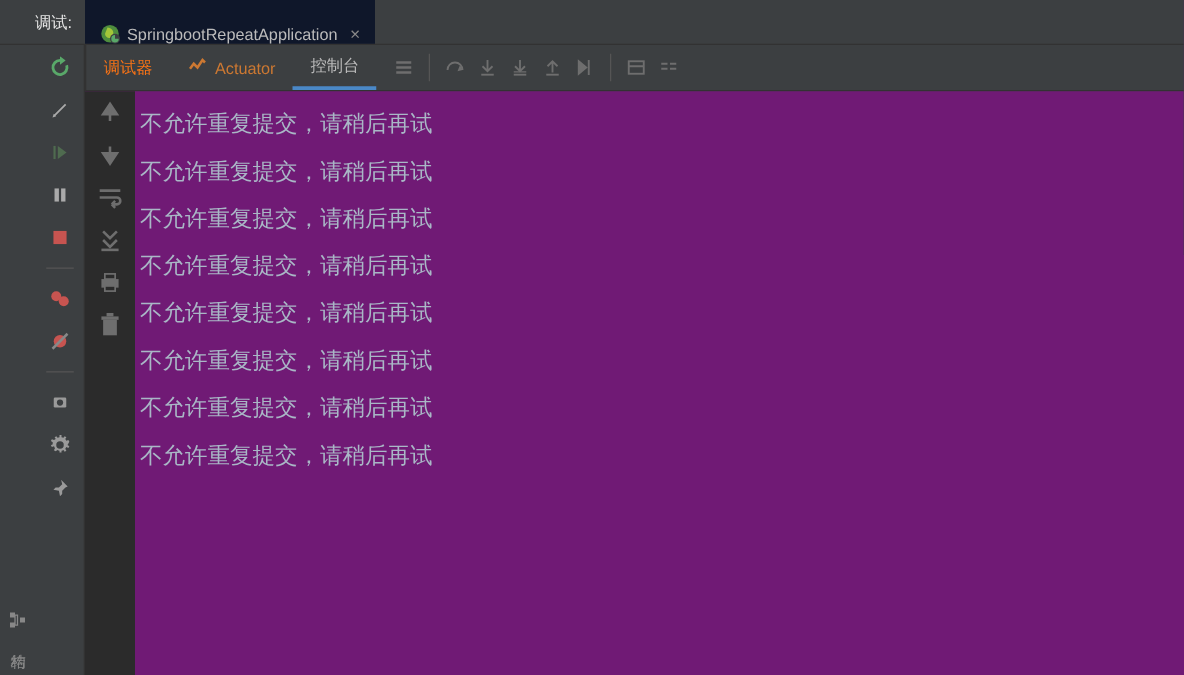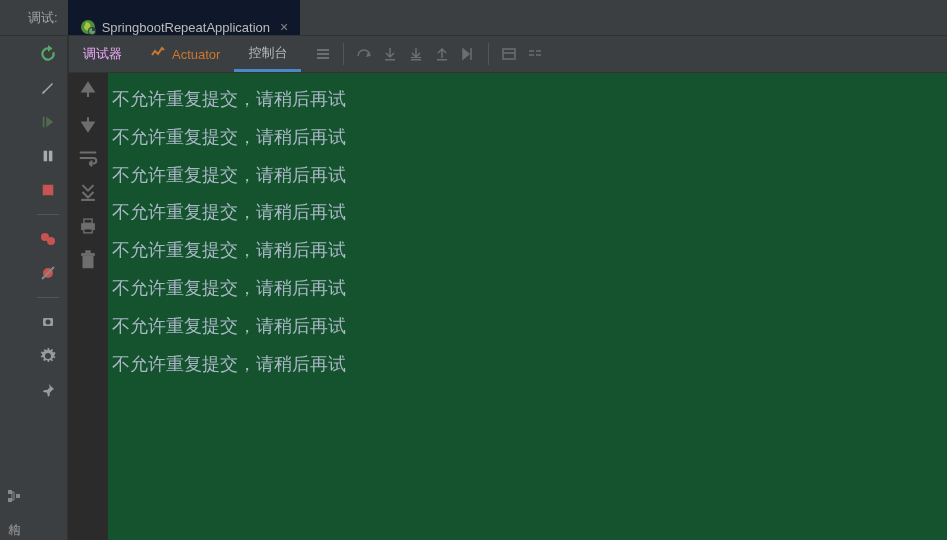"调试:" .top-bar .debug-label { color: #a3a3a3 -> #e5e5e5 }
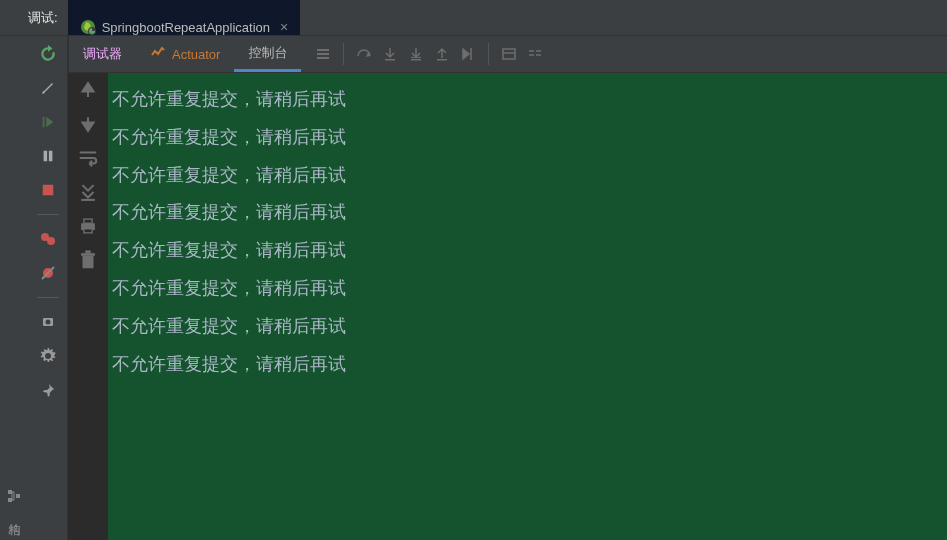"调试器" .sub-tab { color: #f0abfc -> #f97316 }
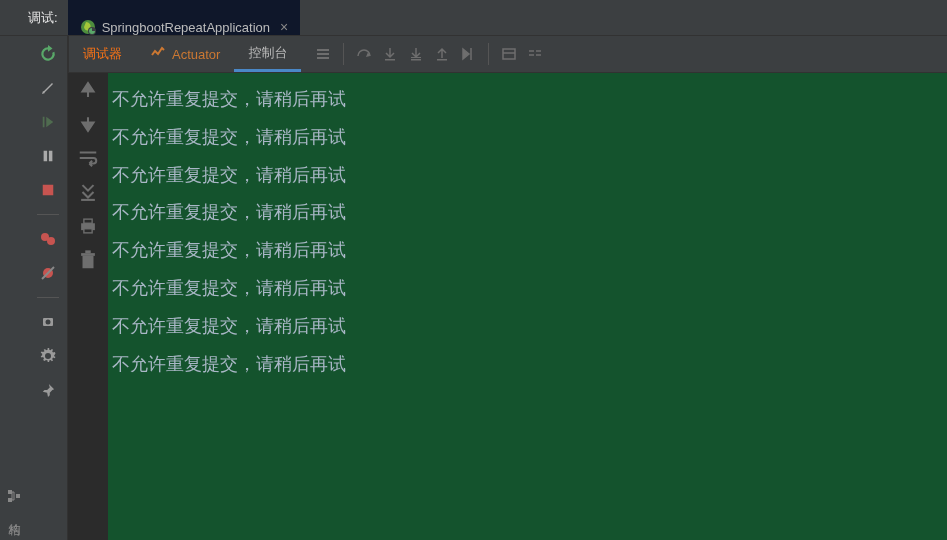"不允许重复提交，请稍后再试" .content { background: #14532d -> #701a75 }
